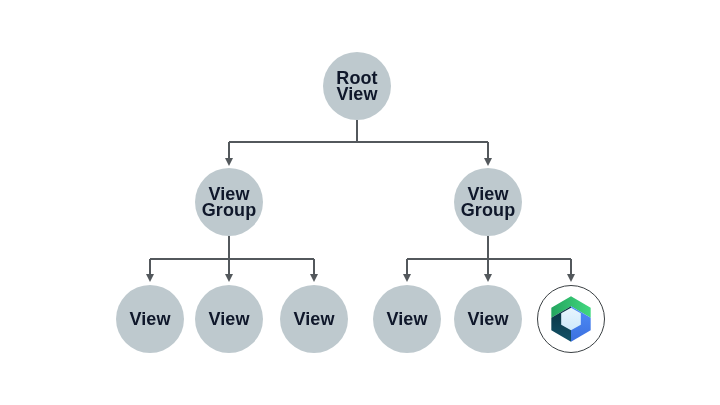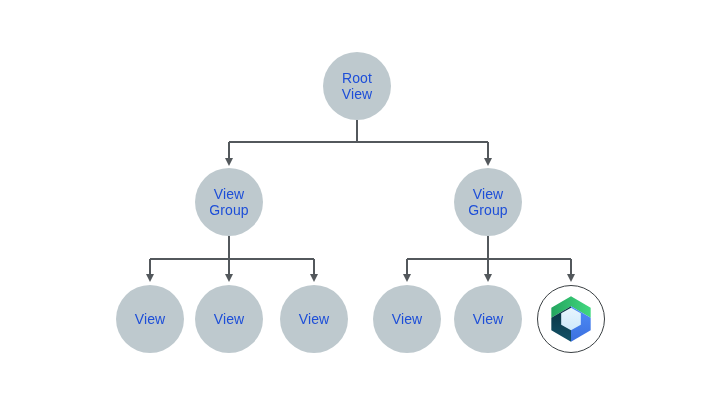"Root" .node-label { color: #1d4ed8 -> #0f172a; font-size: 14px -> 18px; font-weight: none -> bold }
